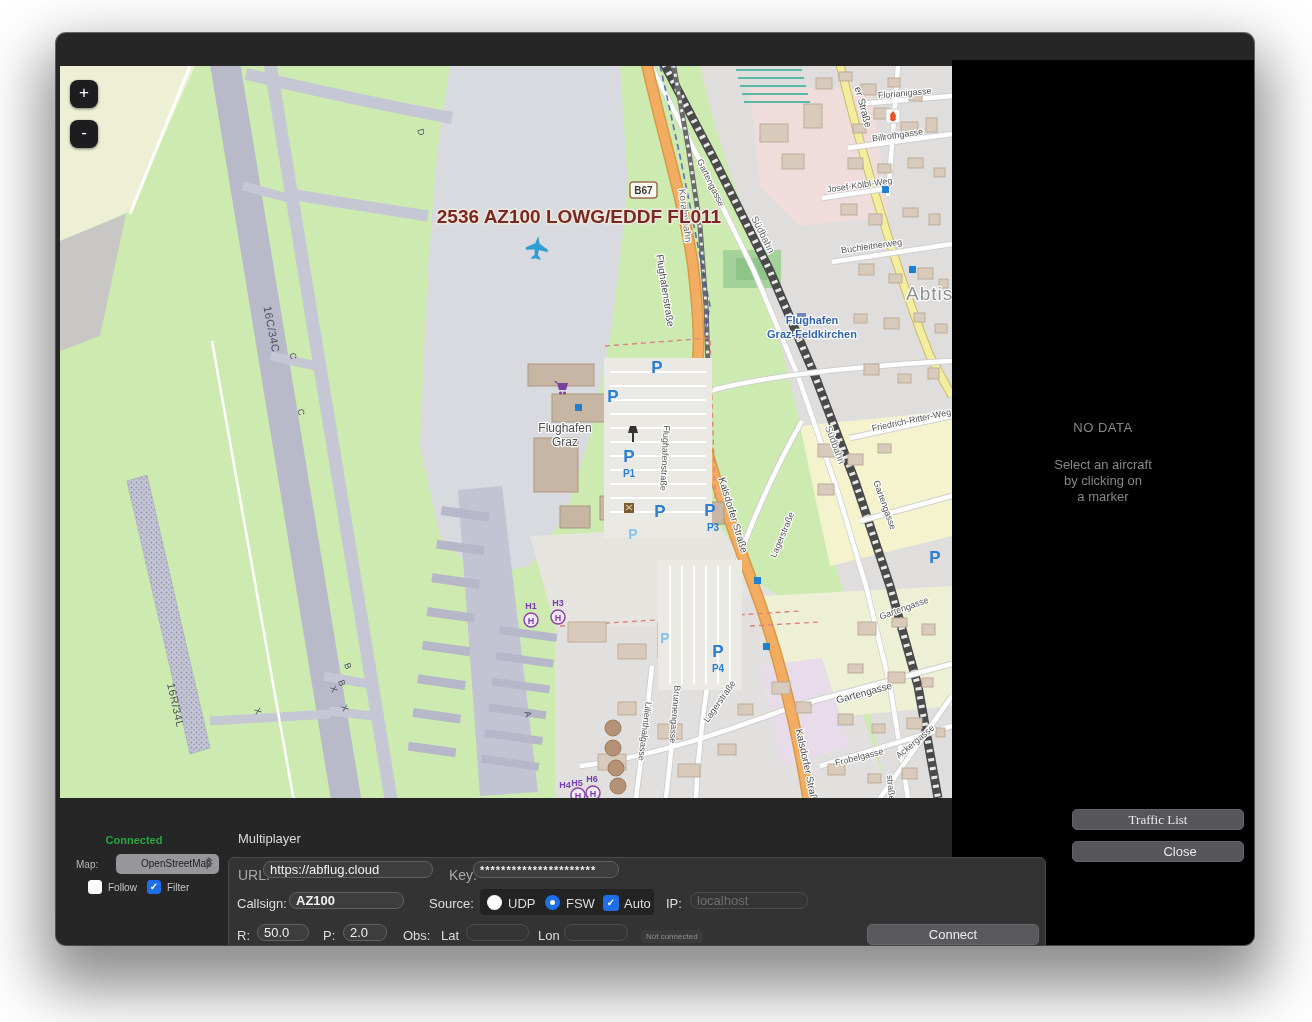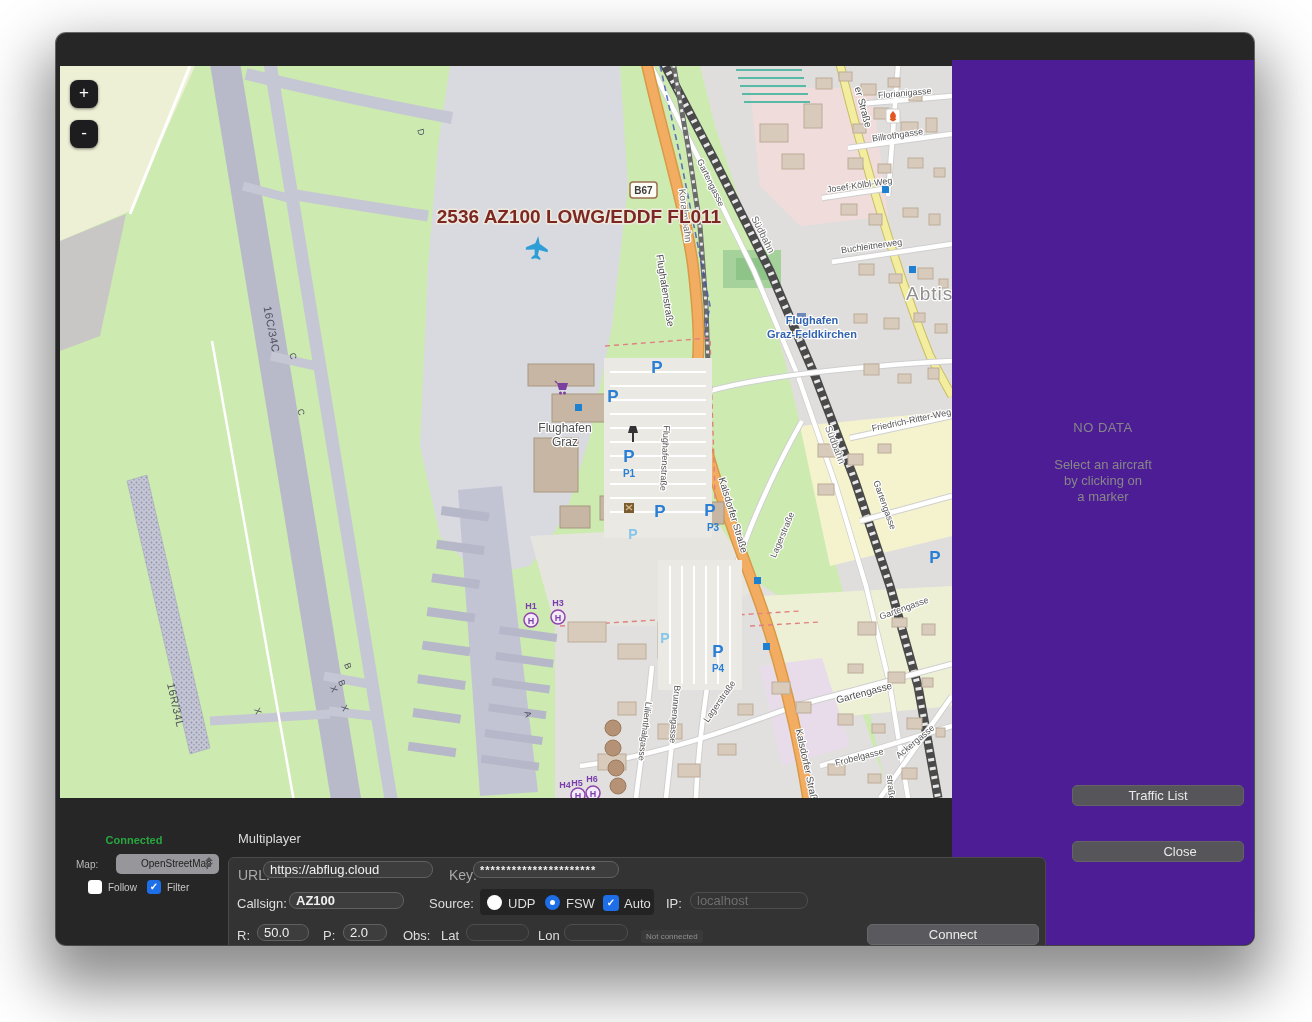"NO DATA" .right-panel { background: #4c1d95 -> #000000 }
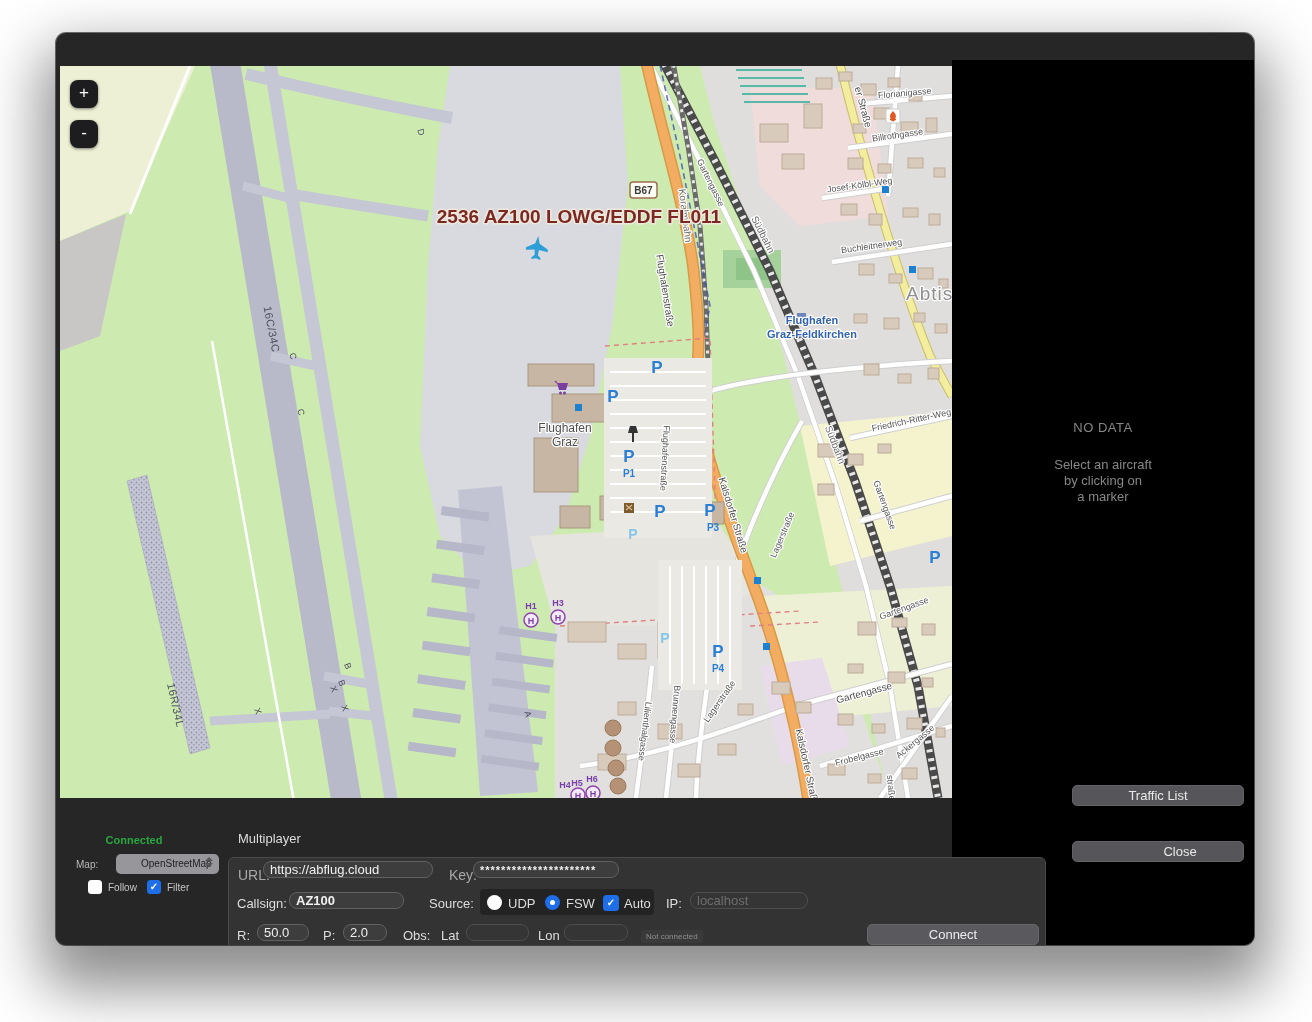"Traffic List" #traffic-btn { font-family: none -> Liberation Serif, serif; top: 725px -> 749px }
